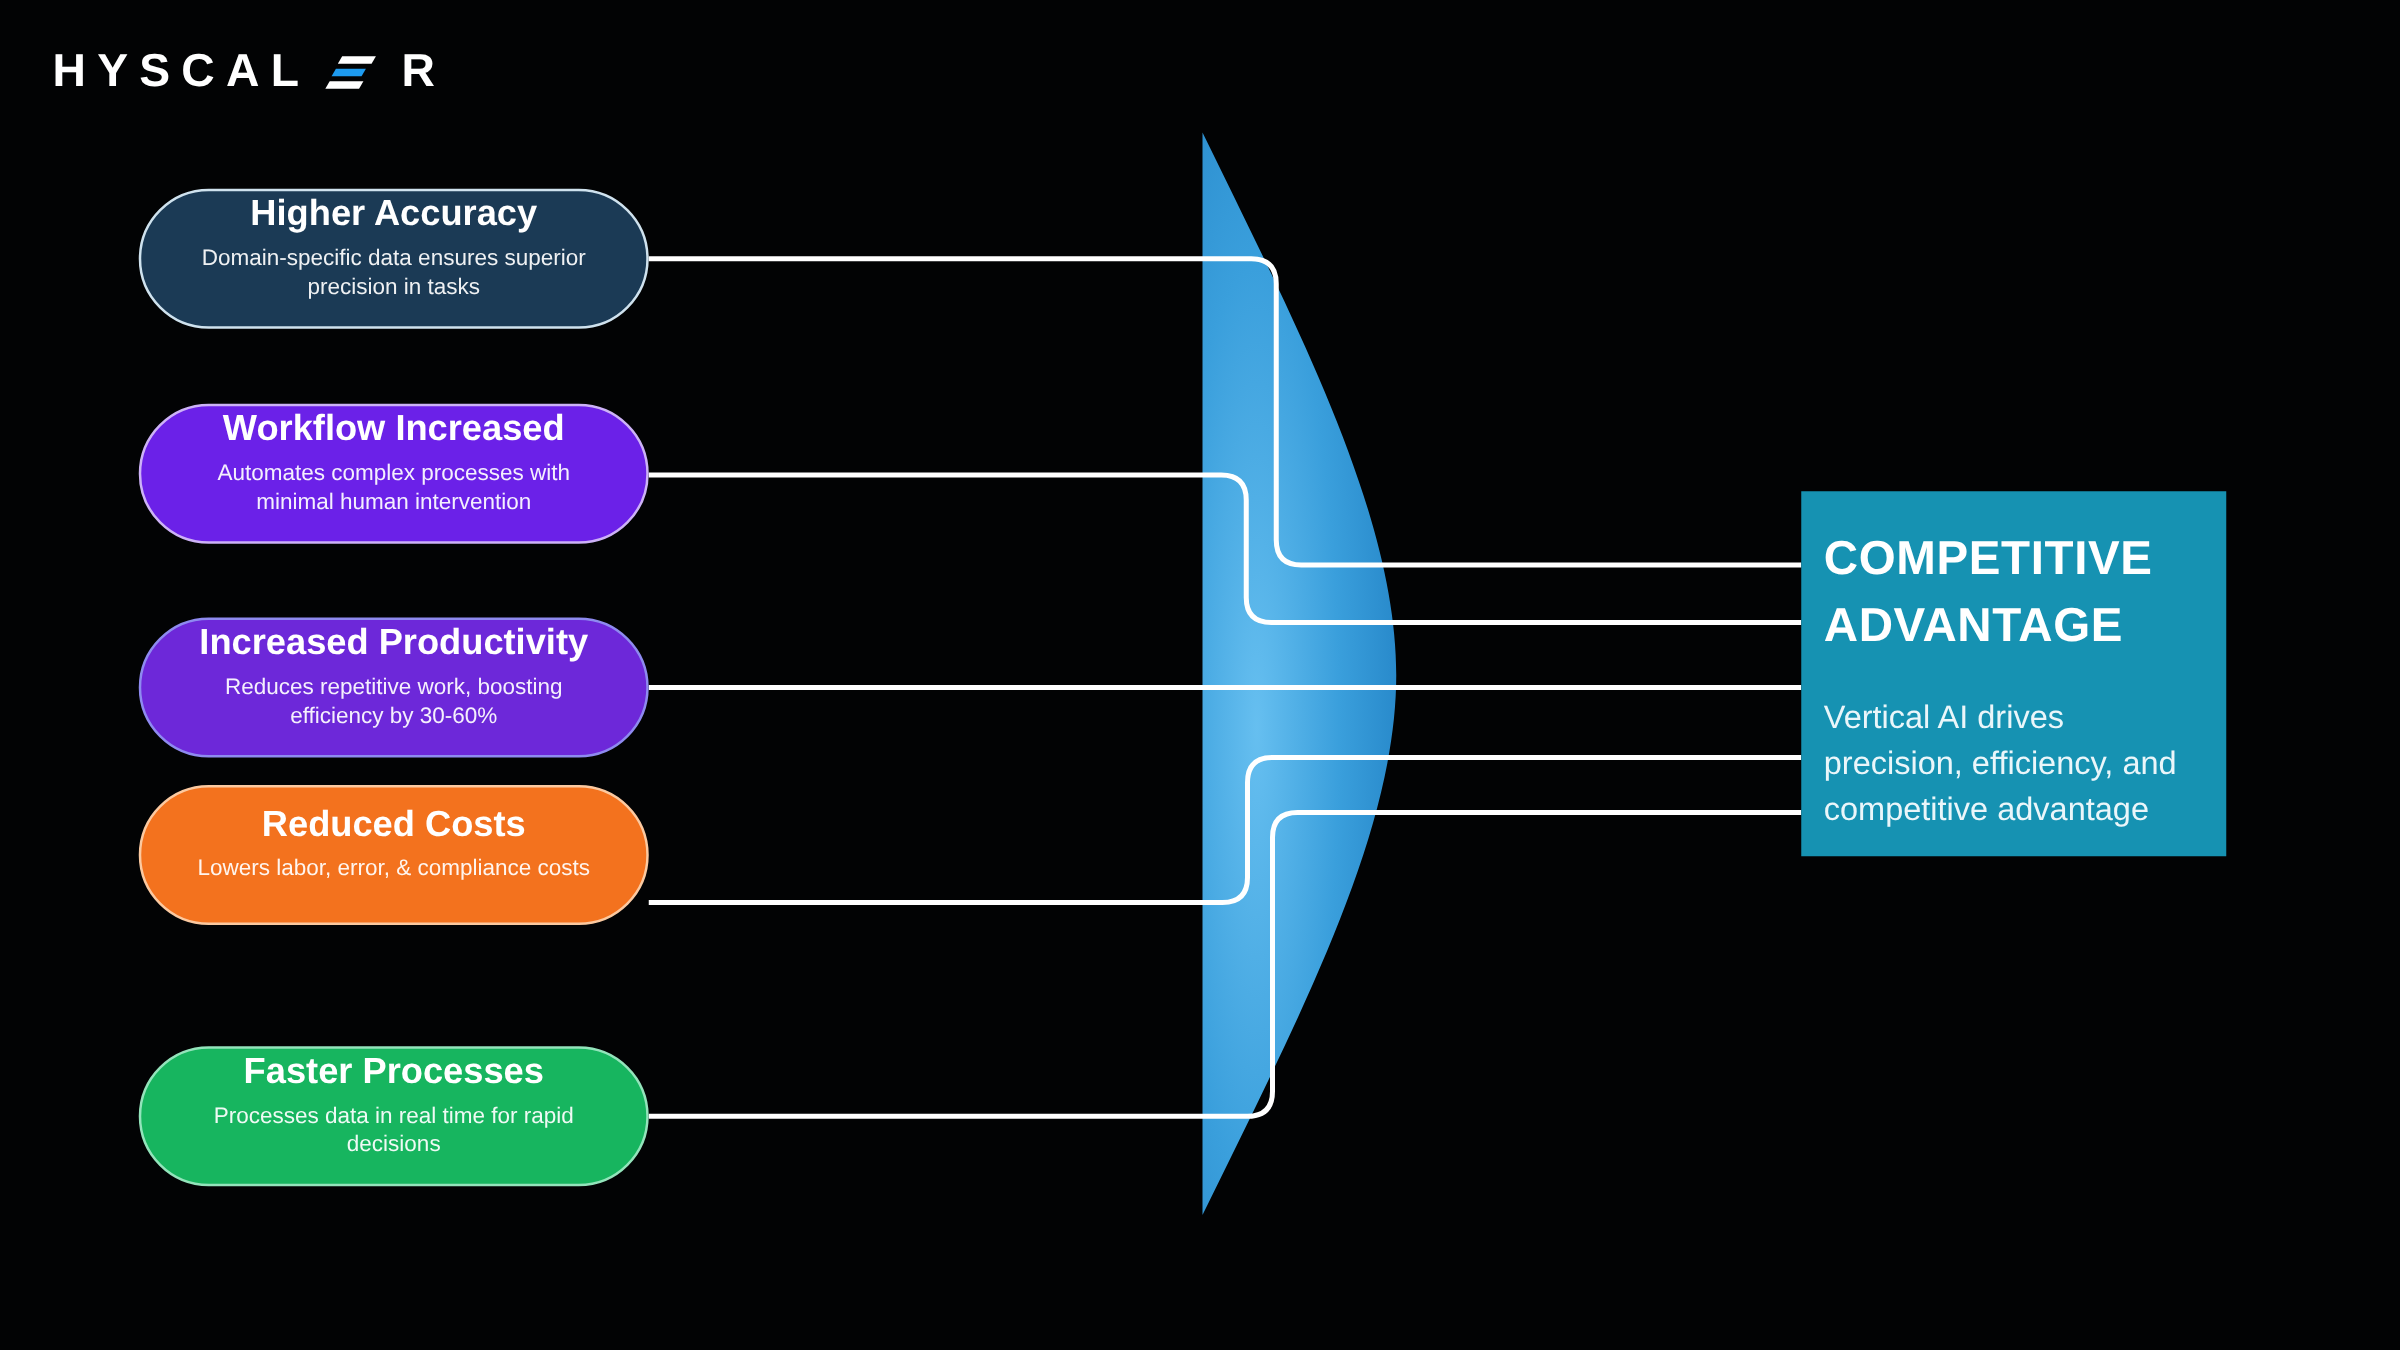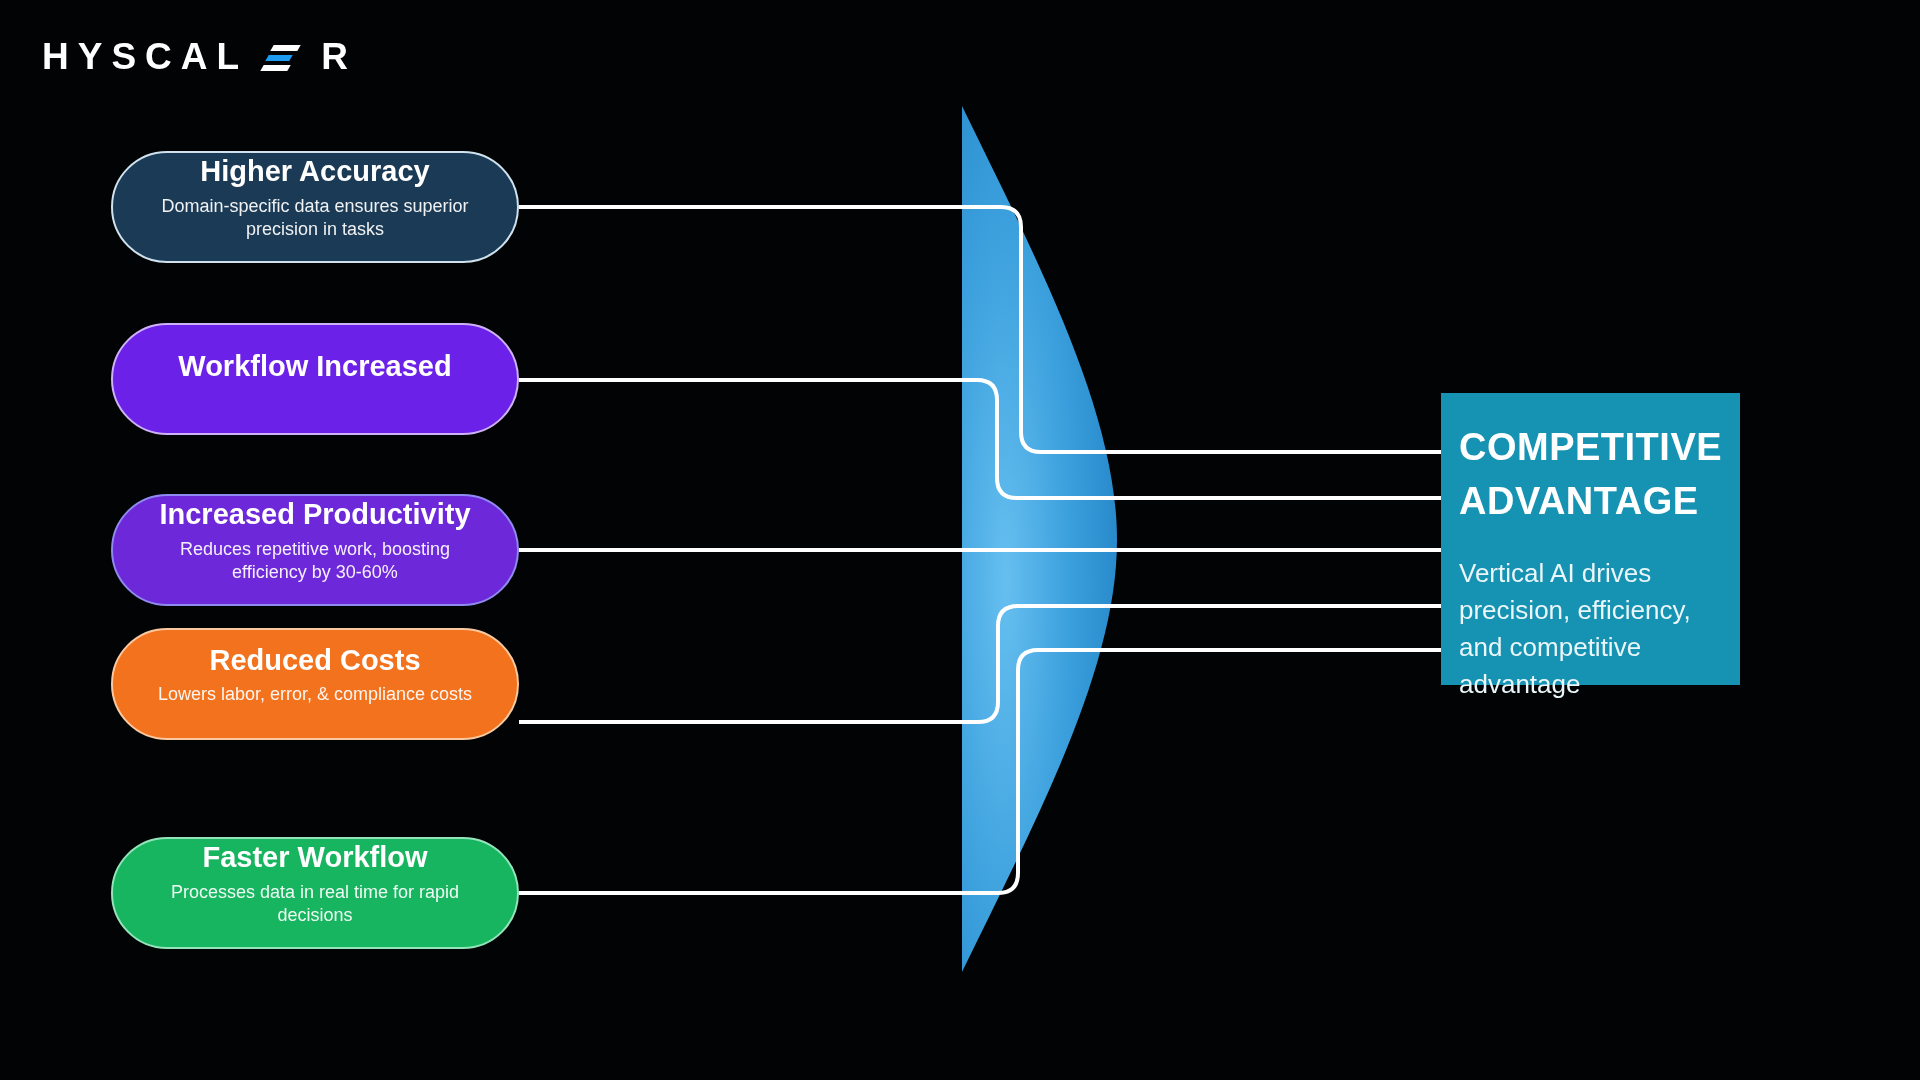"Automates complex processes with minimal" div.benefit-desc { html: none -> <div>Automates complex processes with minimal human intervention</div> }
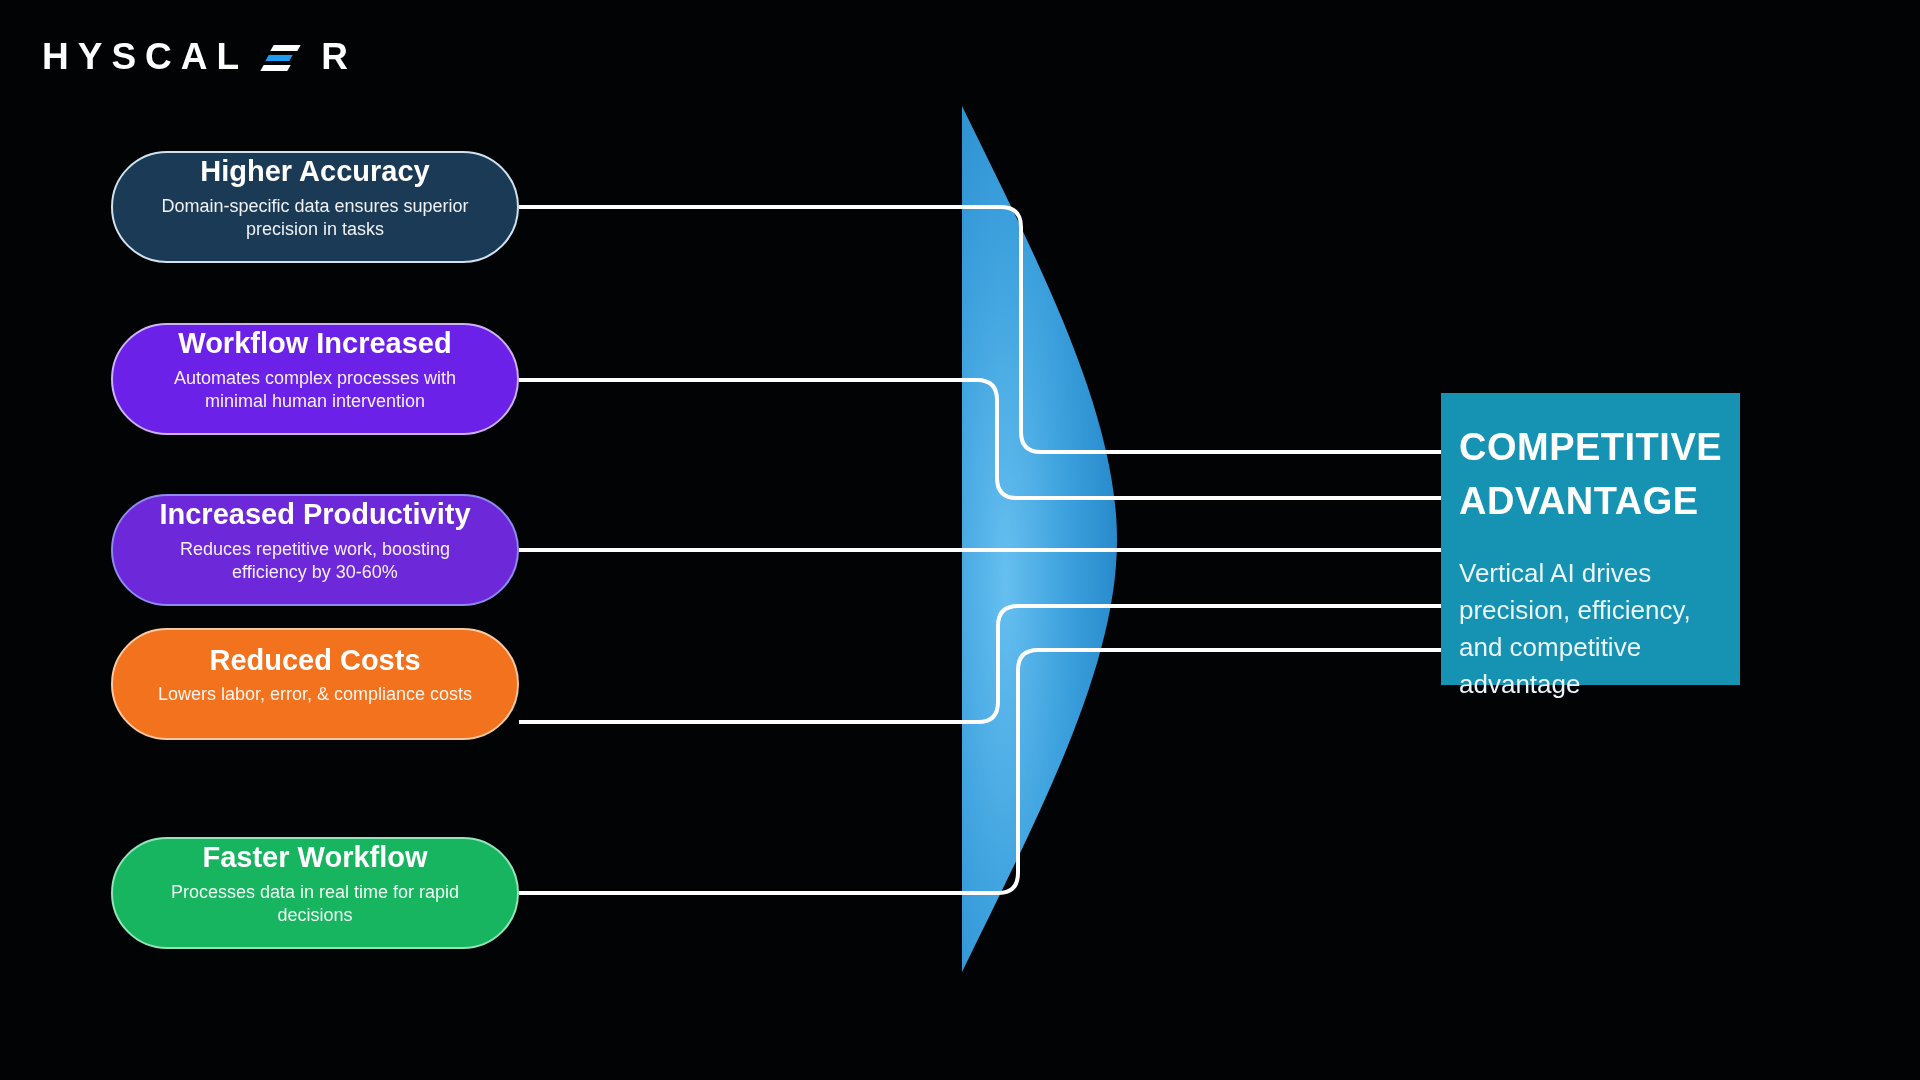"COMPETITIVE" .result-box { width: 299px -> 340px }
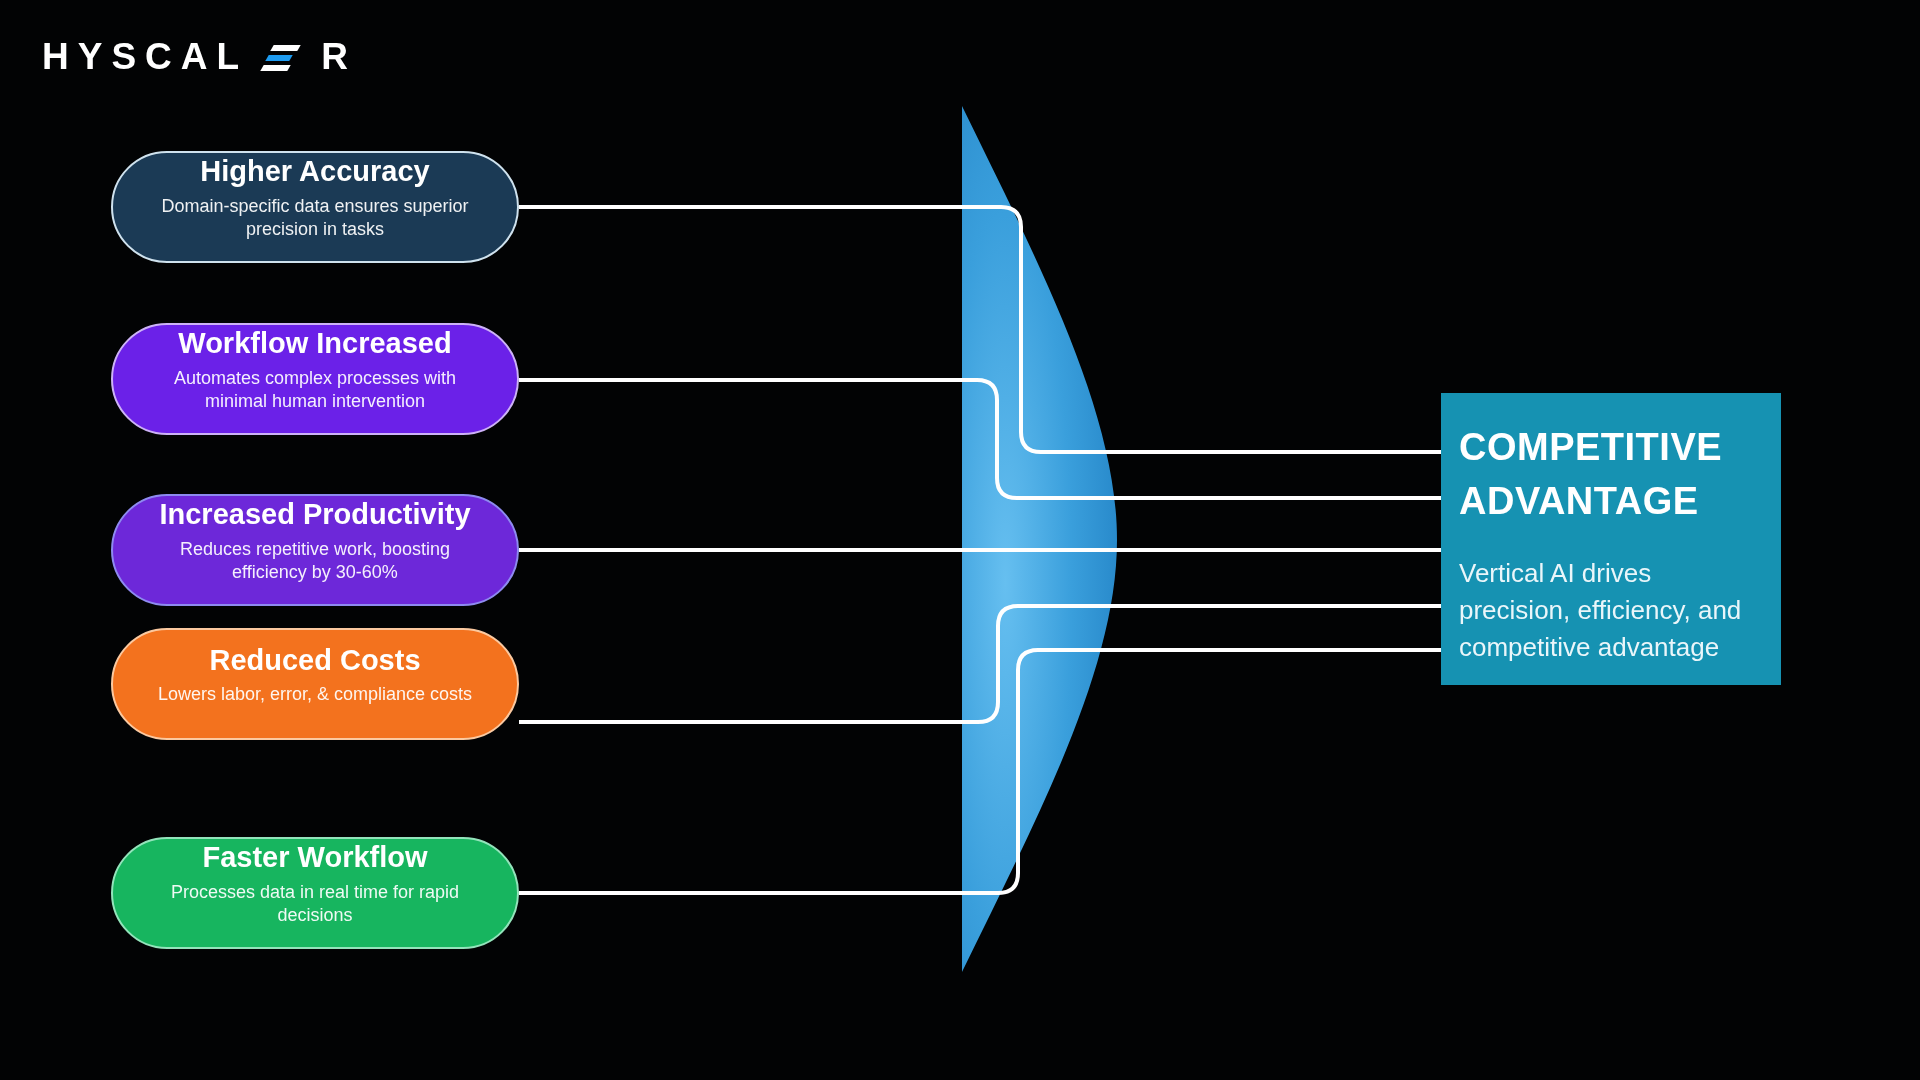"Faster Workflow" div.benefit-title { text: Workflow -> Processes }
